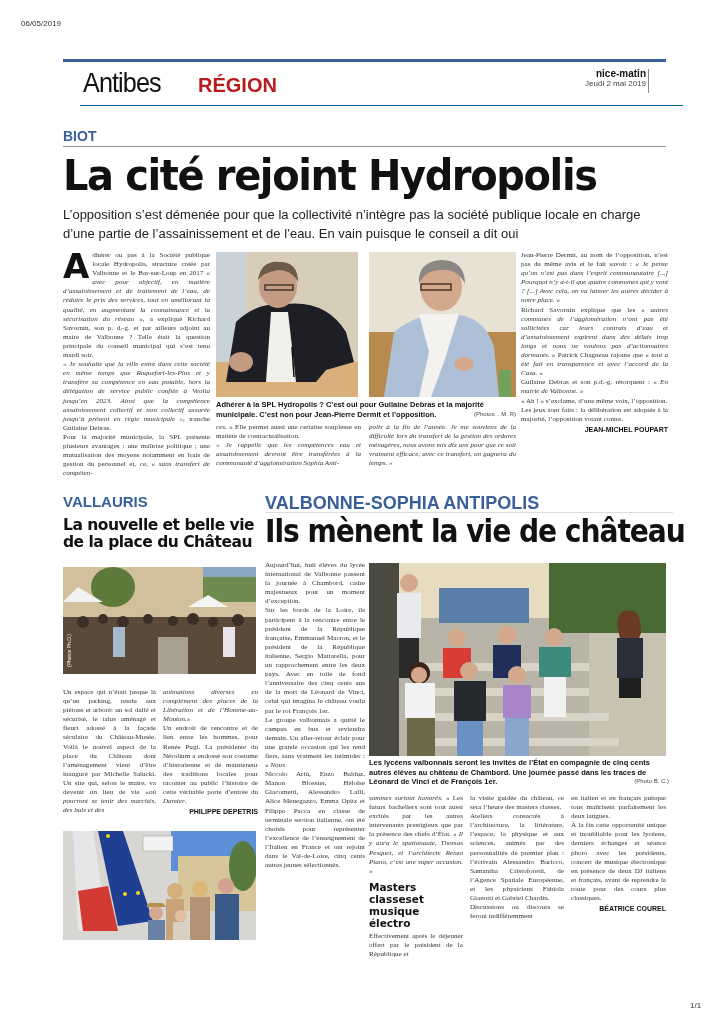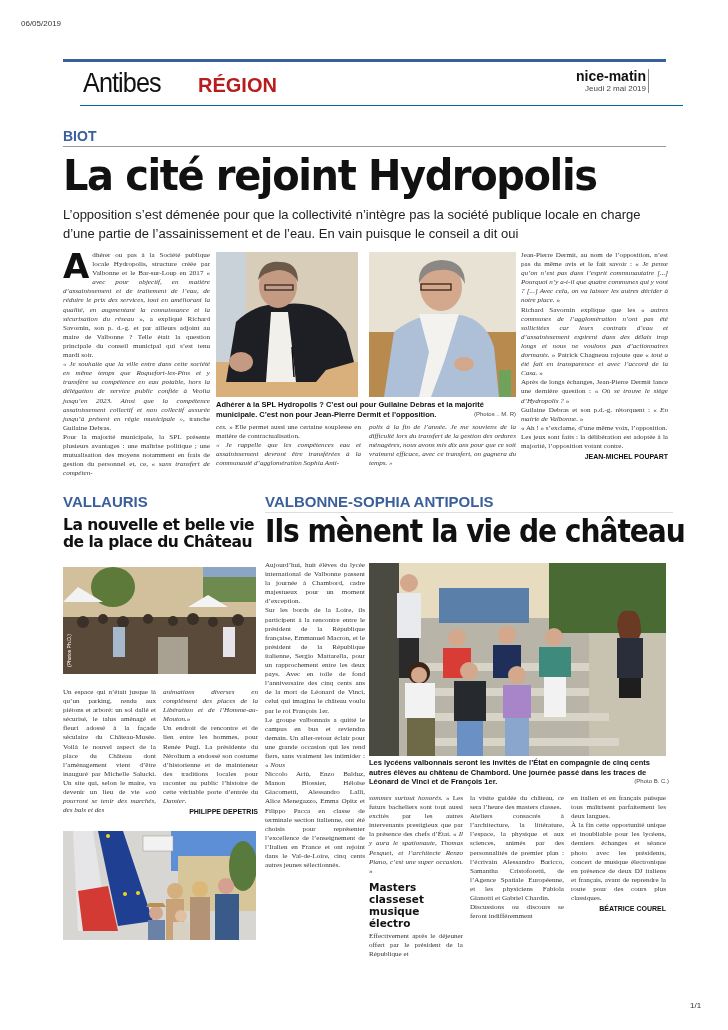"nice-matin" .mh-paper .name { font-size: 14px -> 10px }
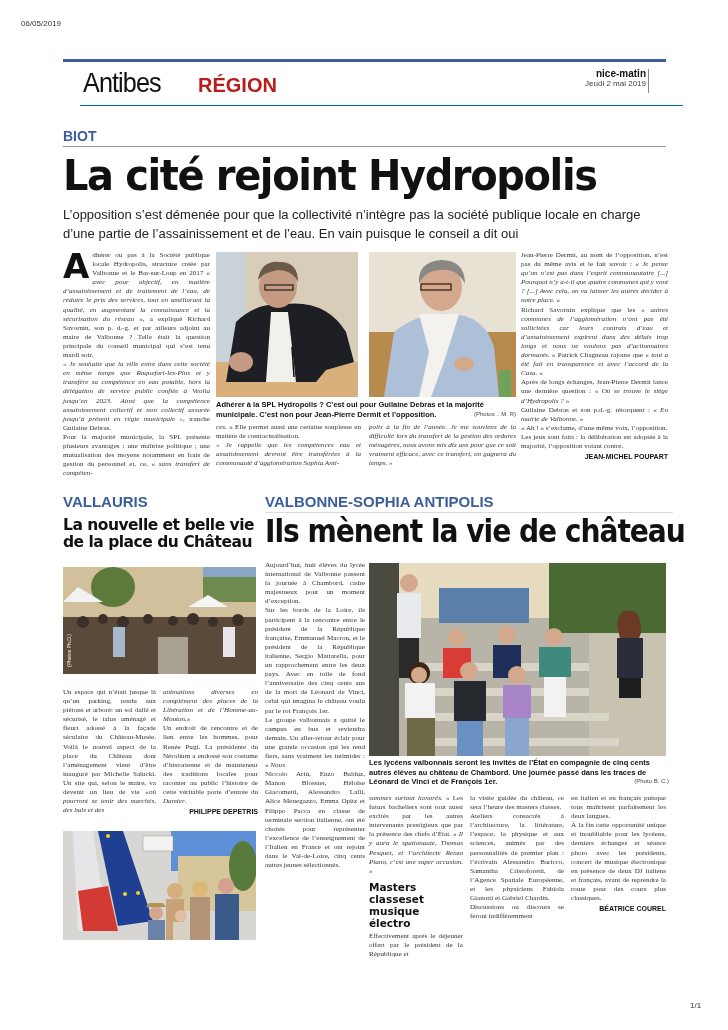"Après de longs échanges, Jean-Pierre" p { html: <p><span>Après de longs échanges, Jean-Pierre Dermit lance une dernière question : « </span><i>Où se trouve le siège d’Hydropolis ?</i><span> »</span></p> -> none }
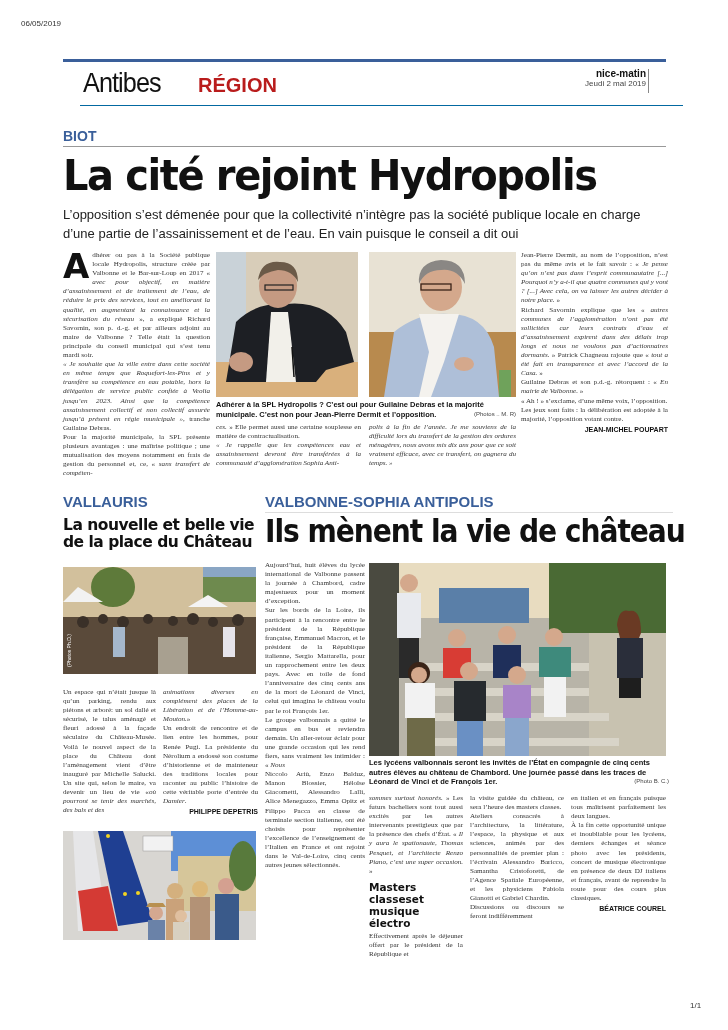"VALBONNE-SOPHIA ANTIPOLIS" .k-valb { font-size: 15px -> 18px }
